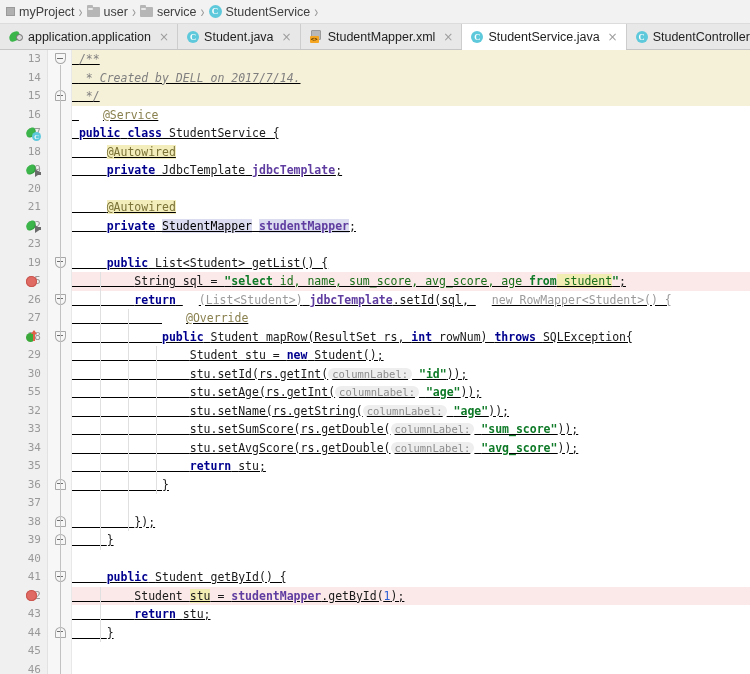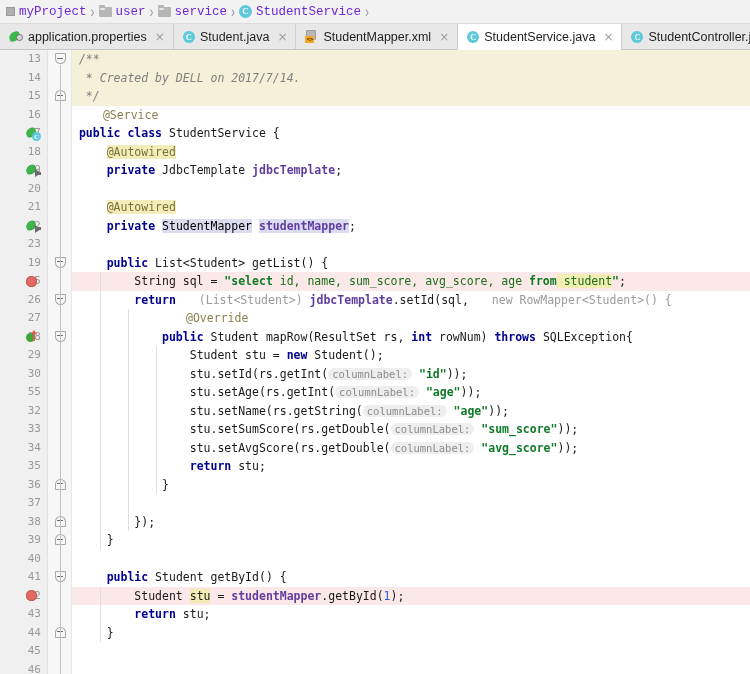"myProject" .crumb-label { color: #6d28d9 -> #404040; font-family: Liberation Mono, monospace -> none }
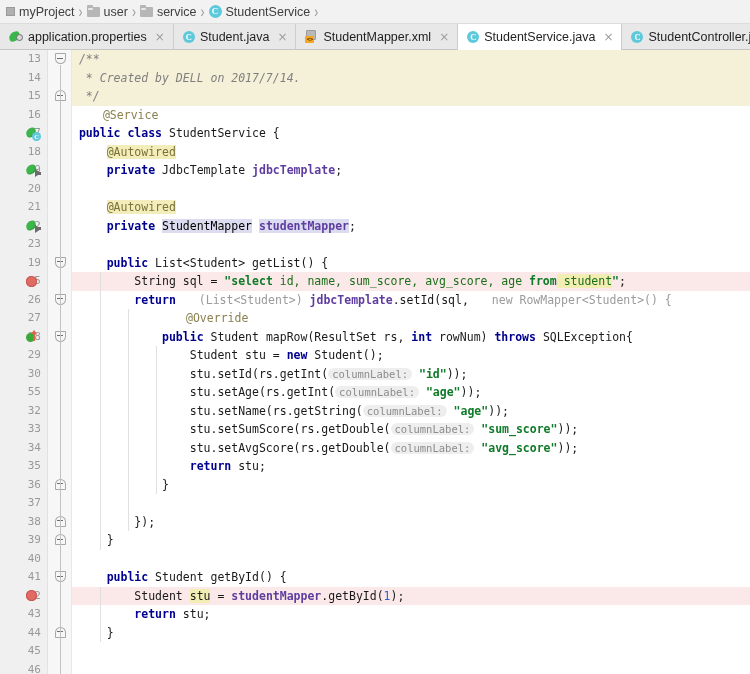"application.properties" span { text: application.properties -> application.application }
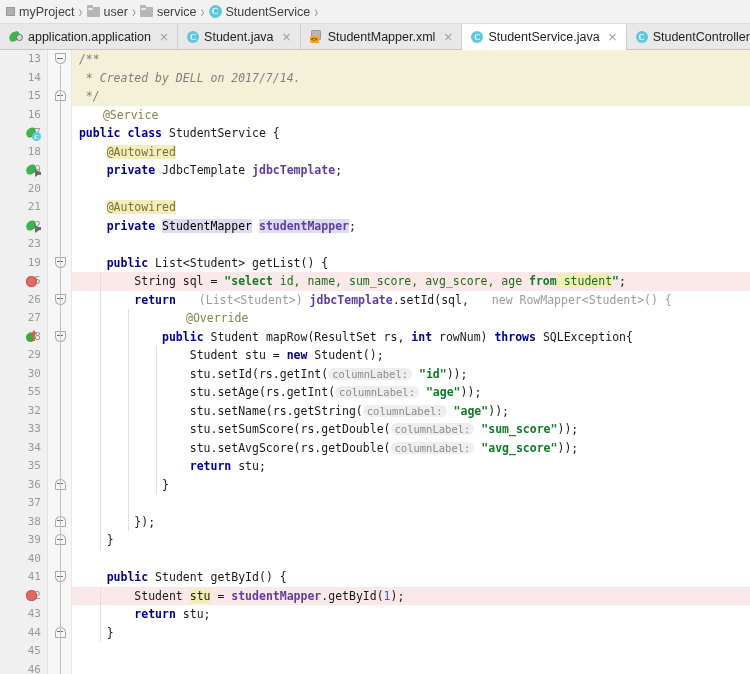"13" .editor { text-decoration: none -> underline }
